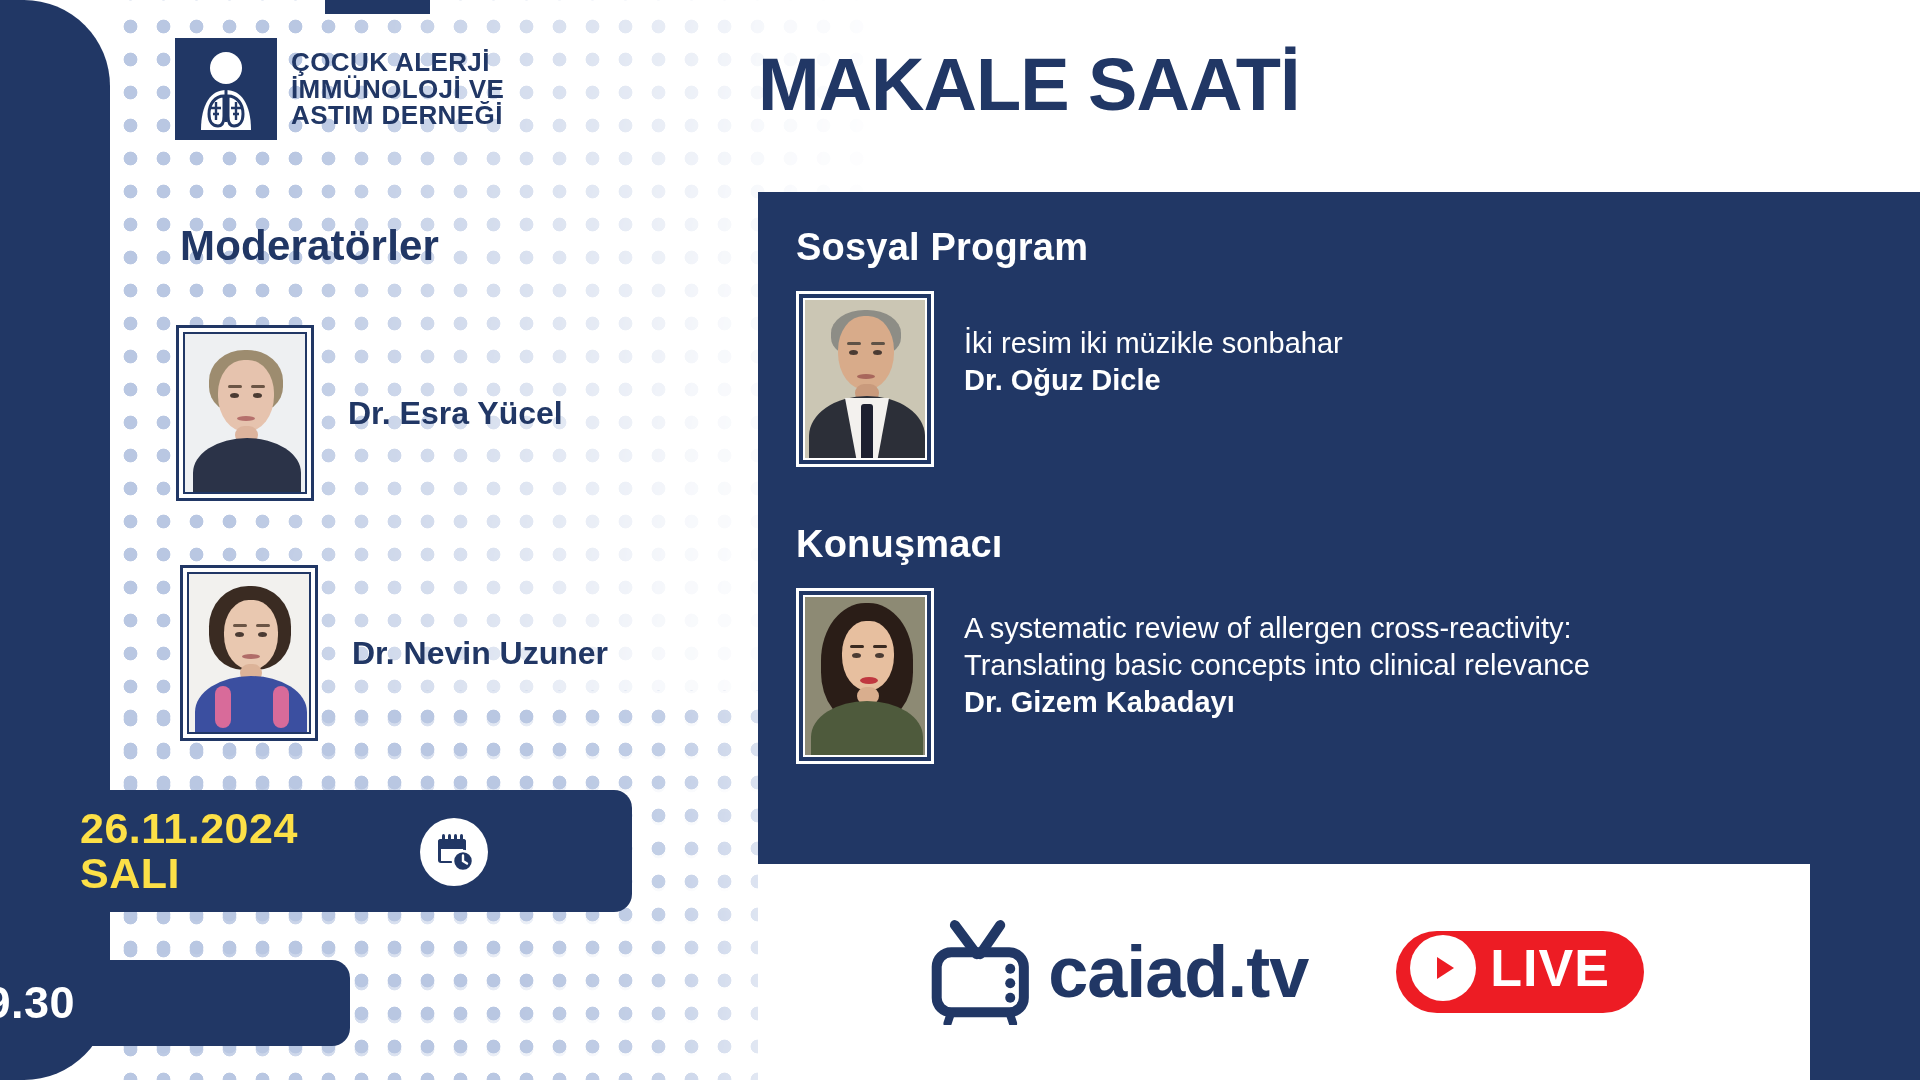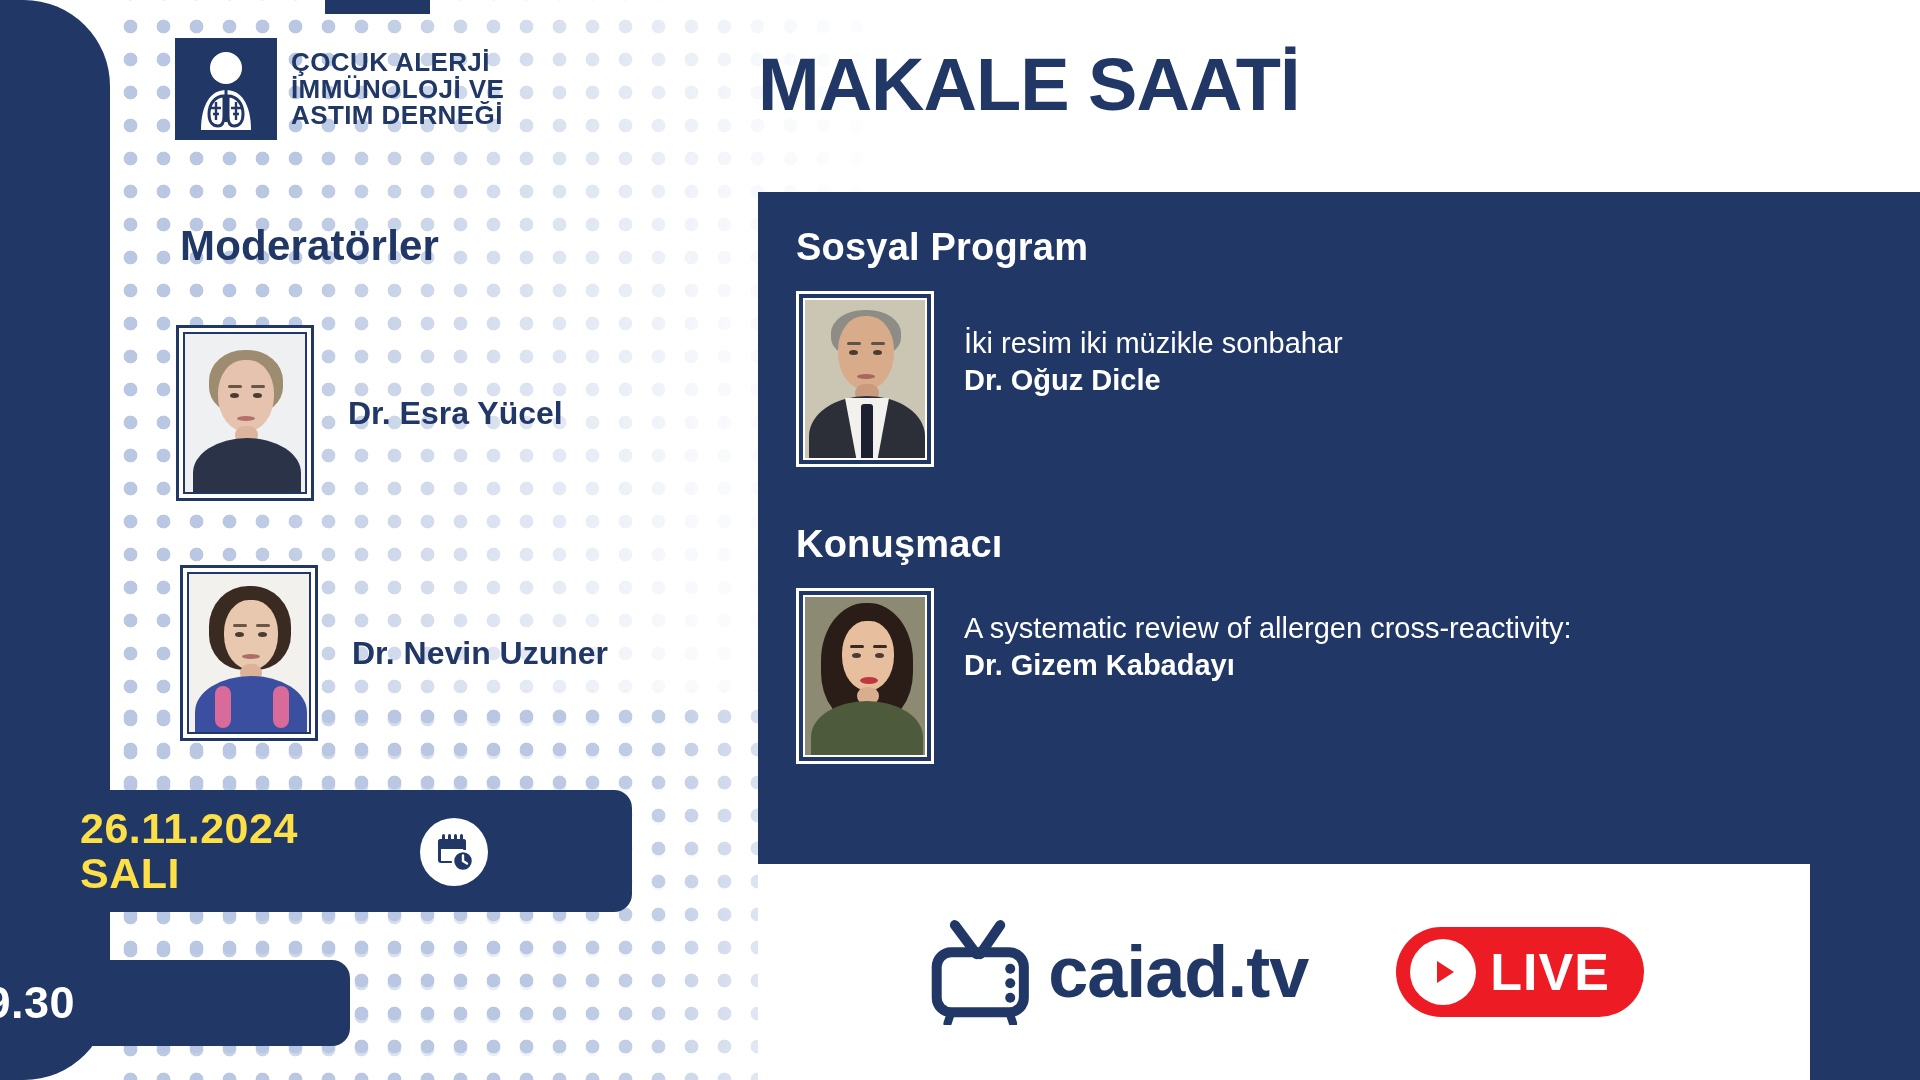"Translating basic concepts into clinical" div.entry-title { html: none -> <div>Translating basic concepts into clinical relevance</div> }
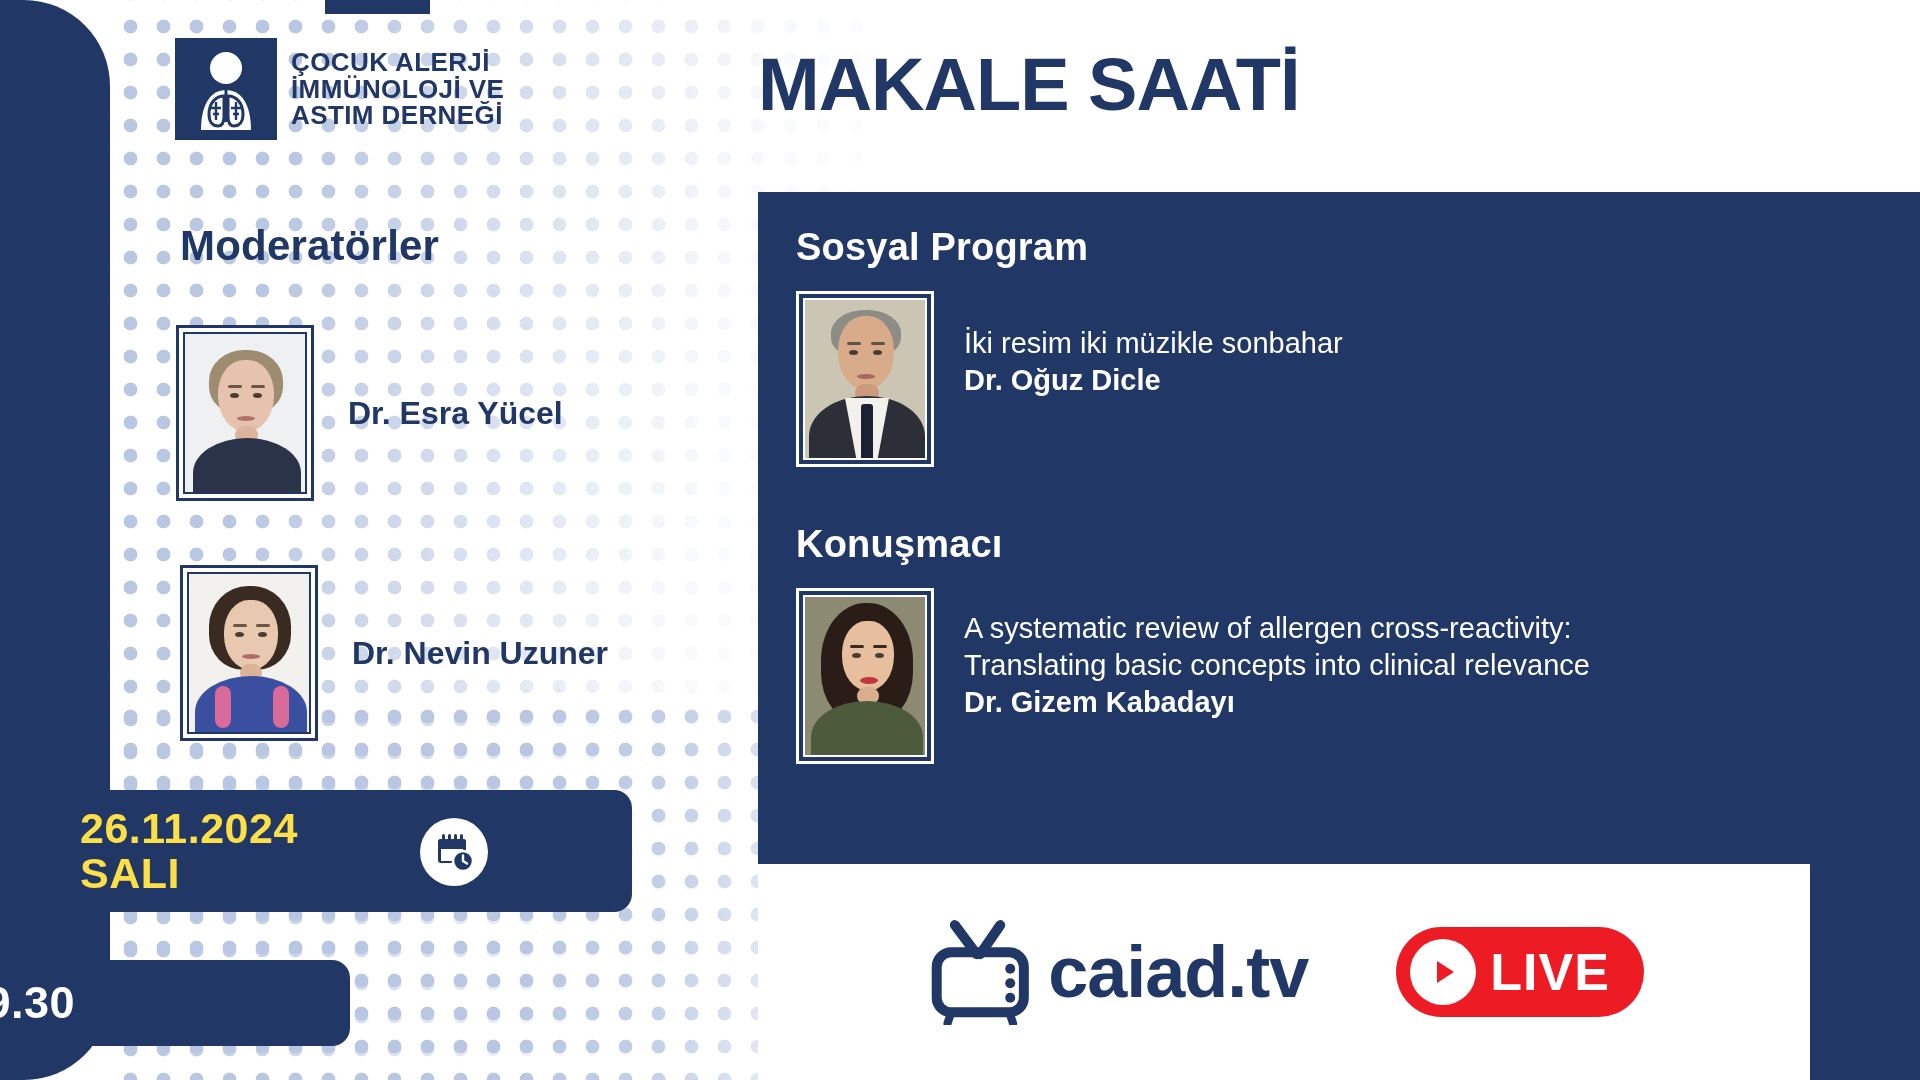"LIVE" .live-badge { padding: 12px 34px 12px 14px -> 4px 34px 12px 14px }
